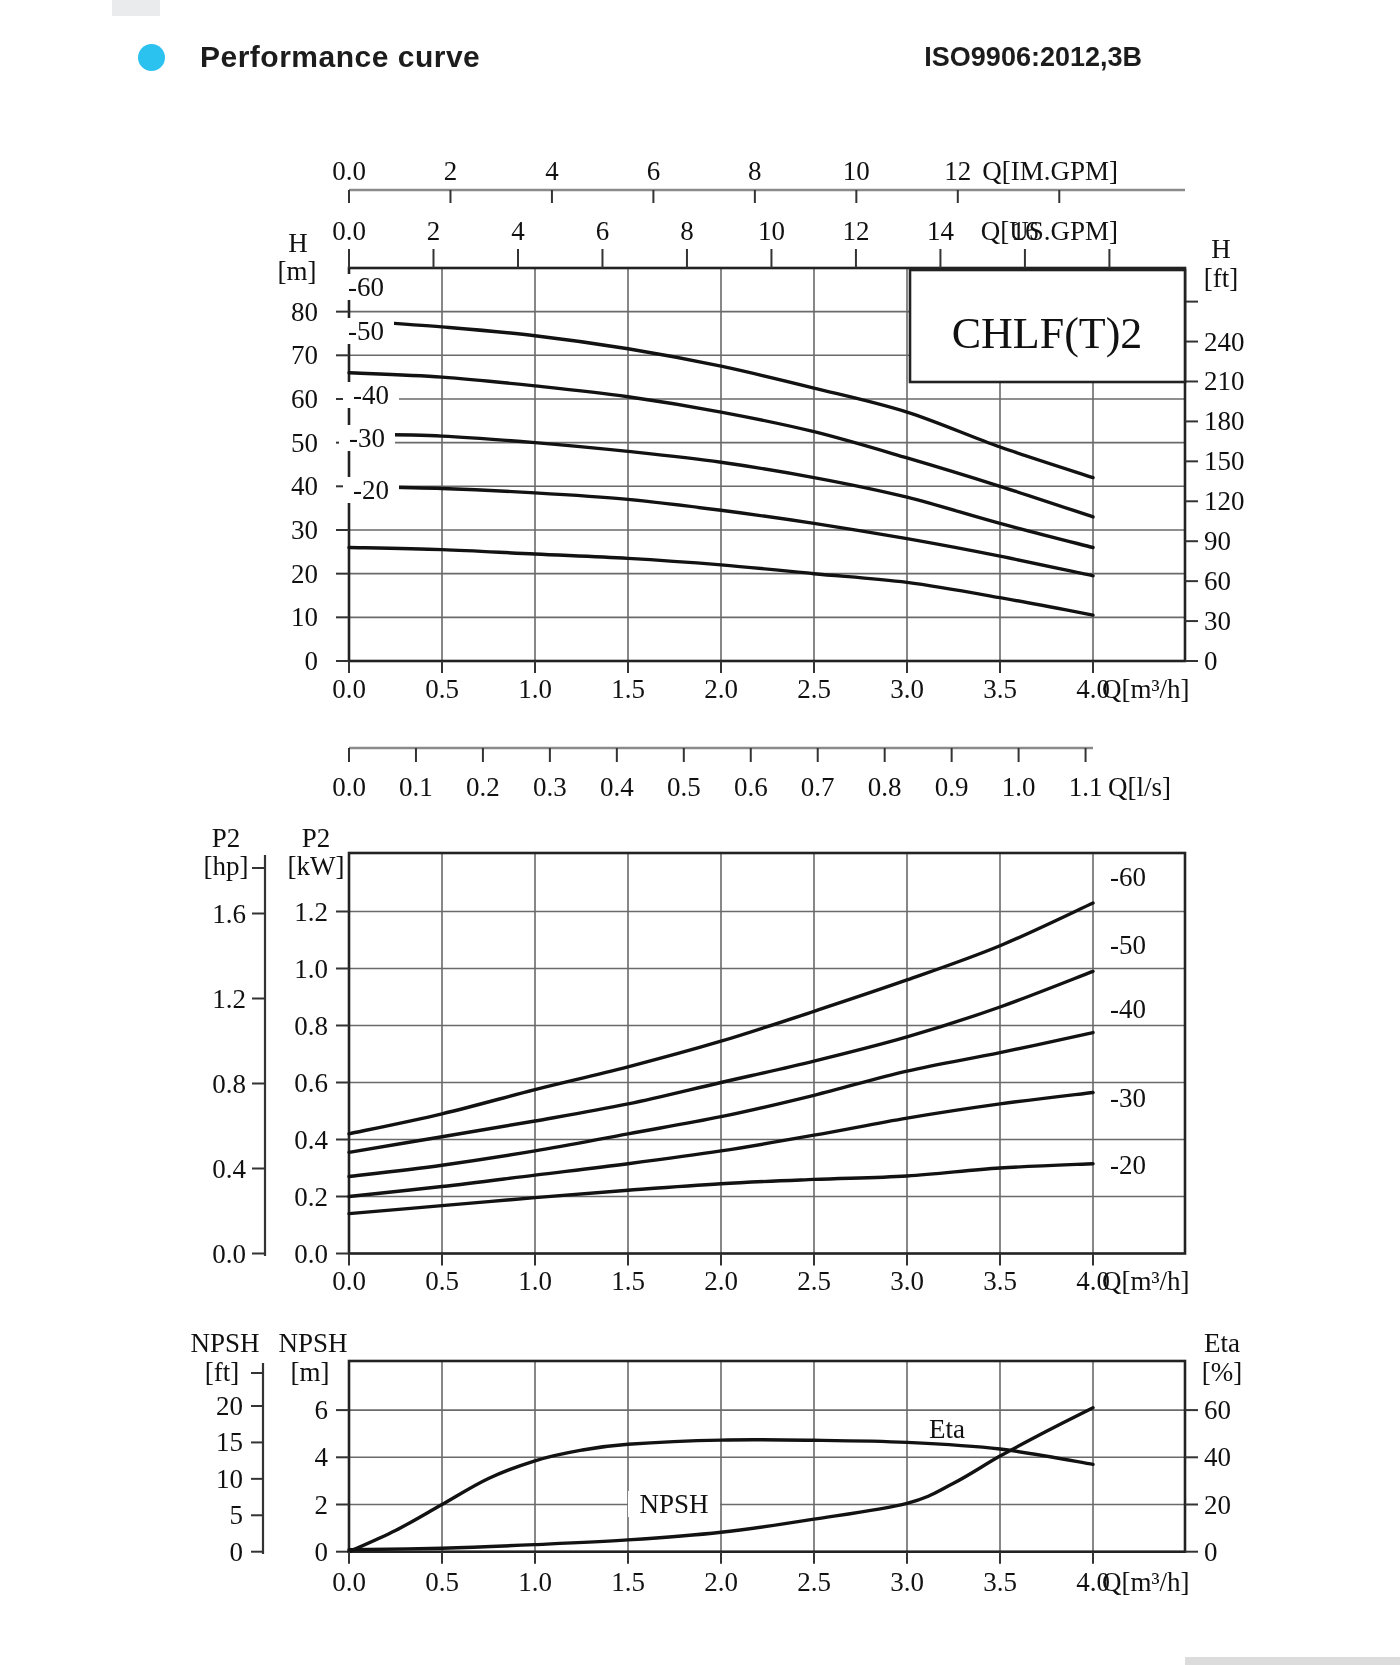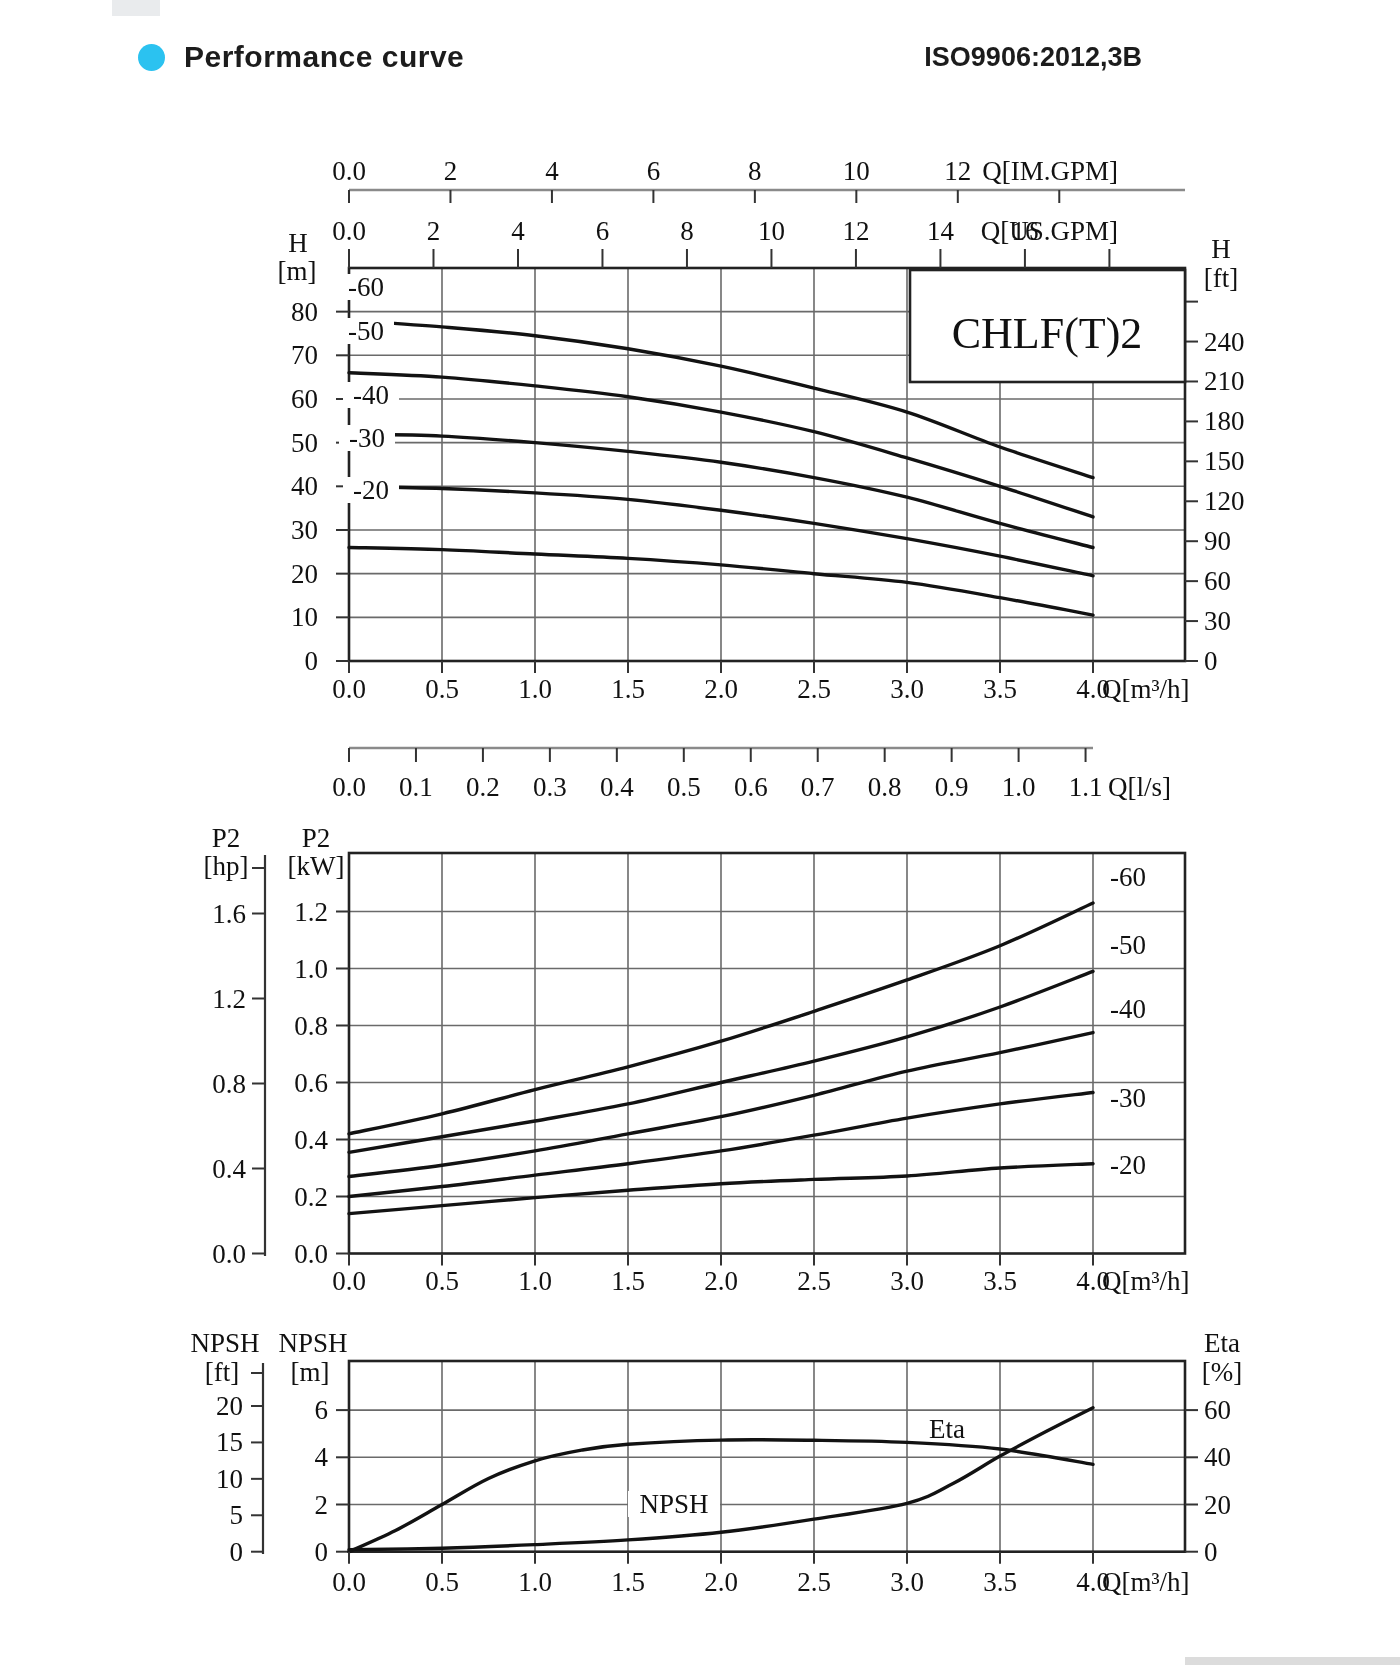"Performance curve" .page-title { left: 184px -> 200px }
